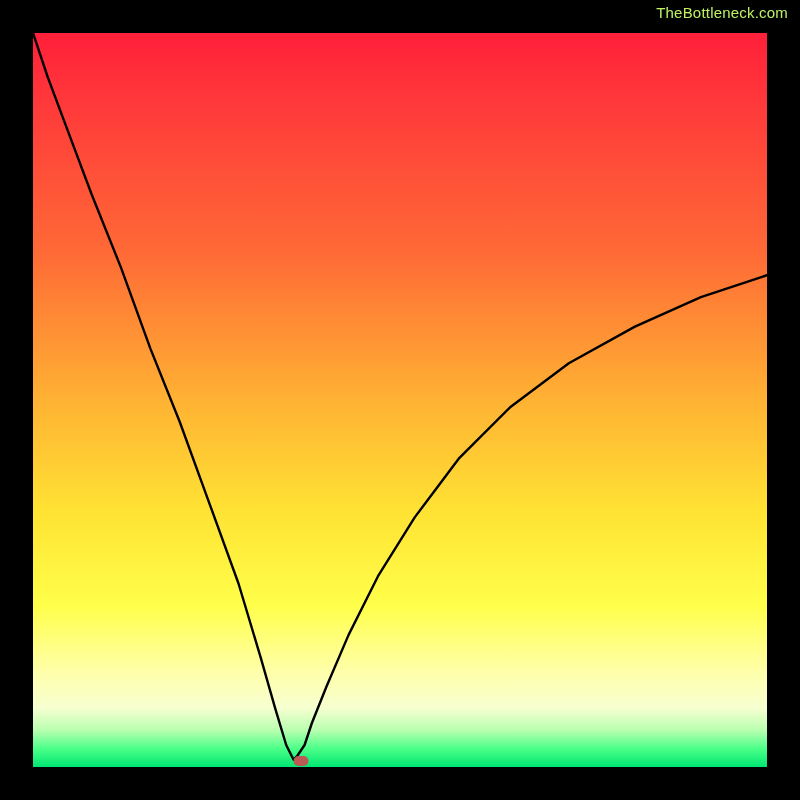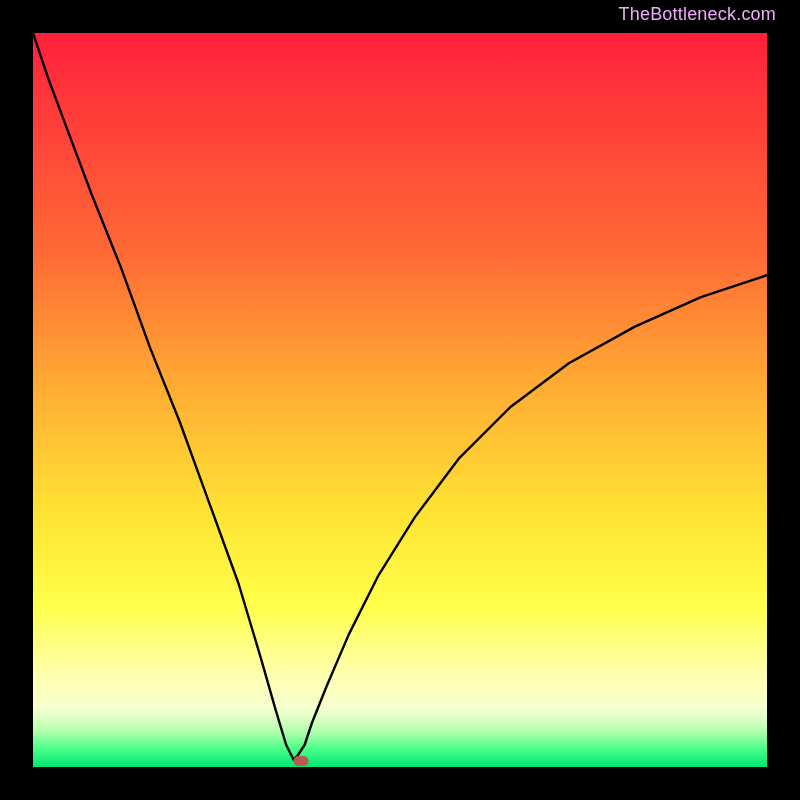"TheBottleneck.com" .watermark { color: #f0abfc -> #bef264; font-size: 18px -> 15px; right: 24px -> 12px }
